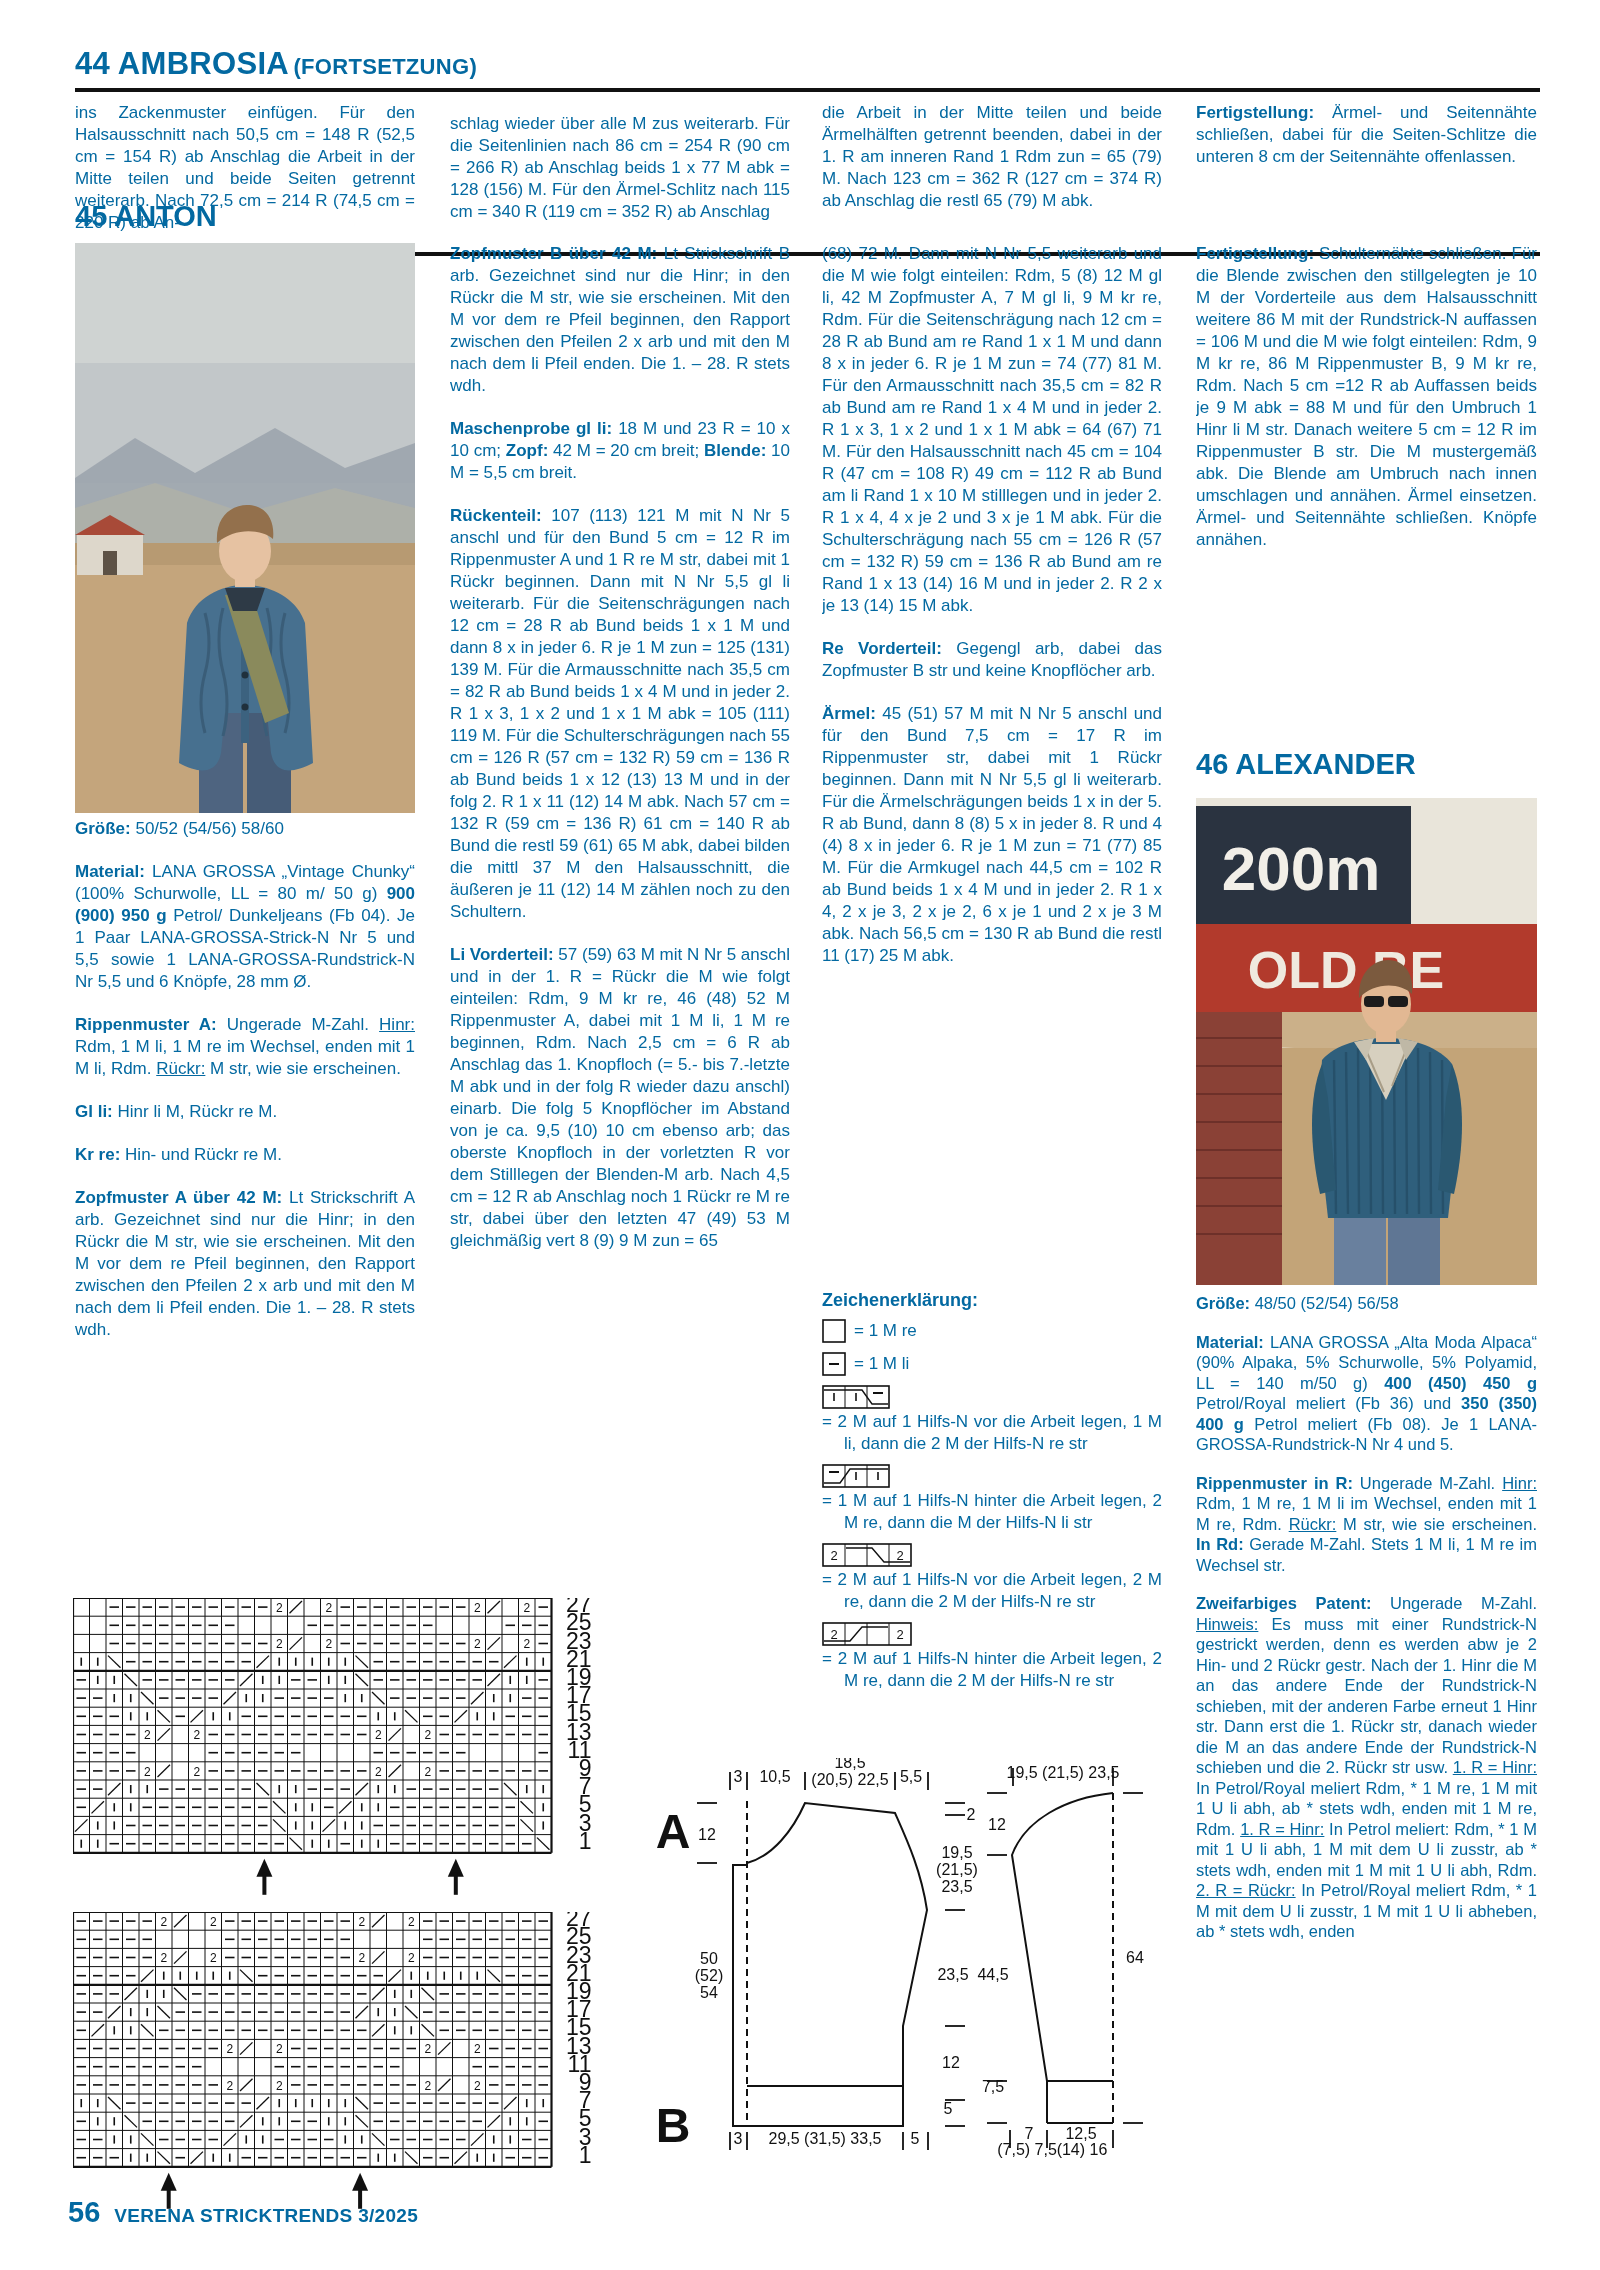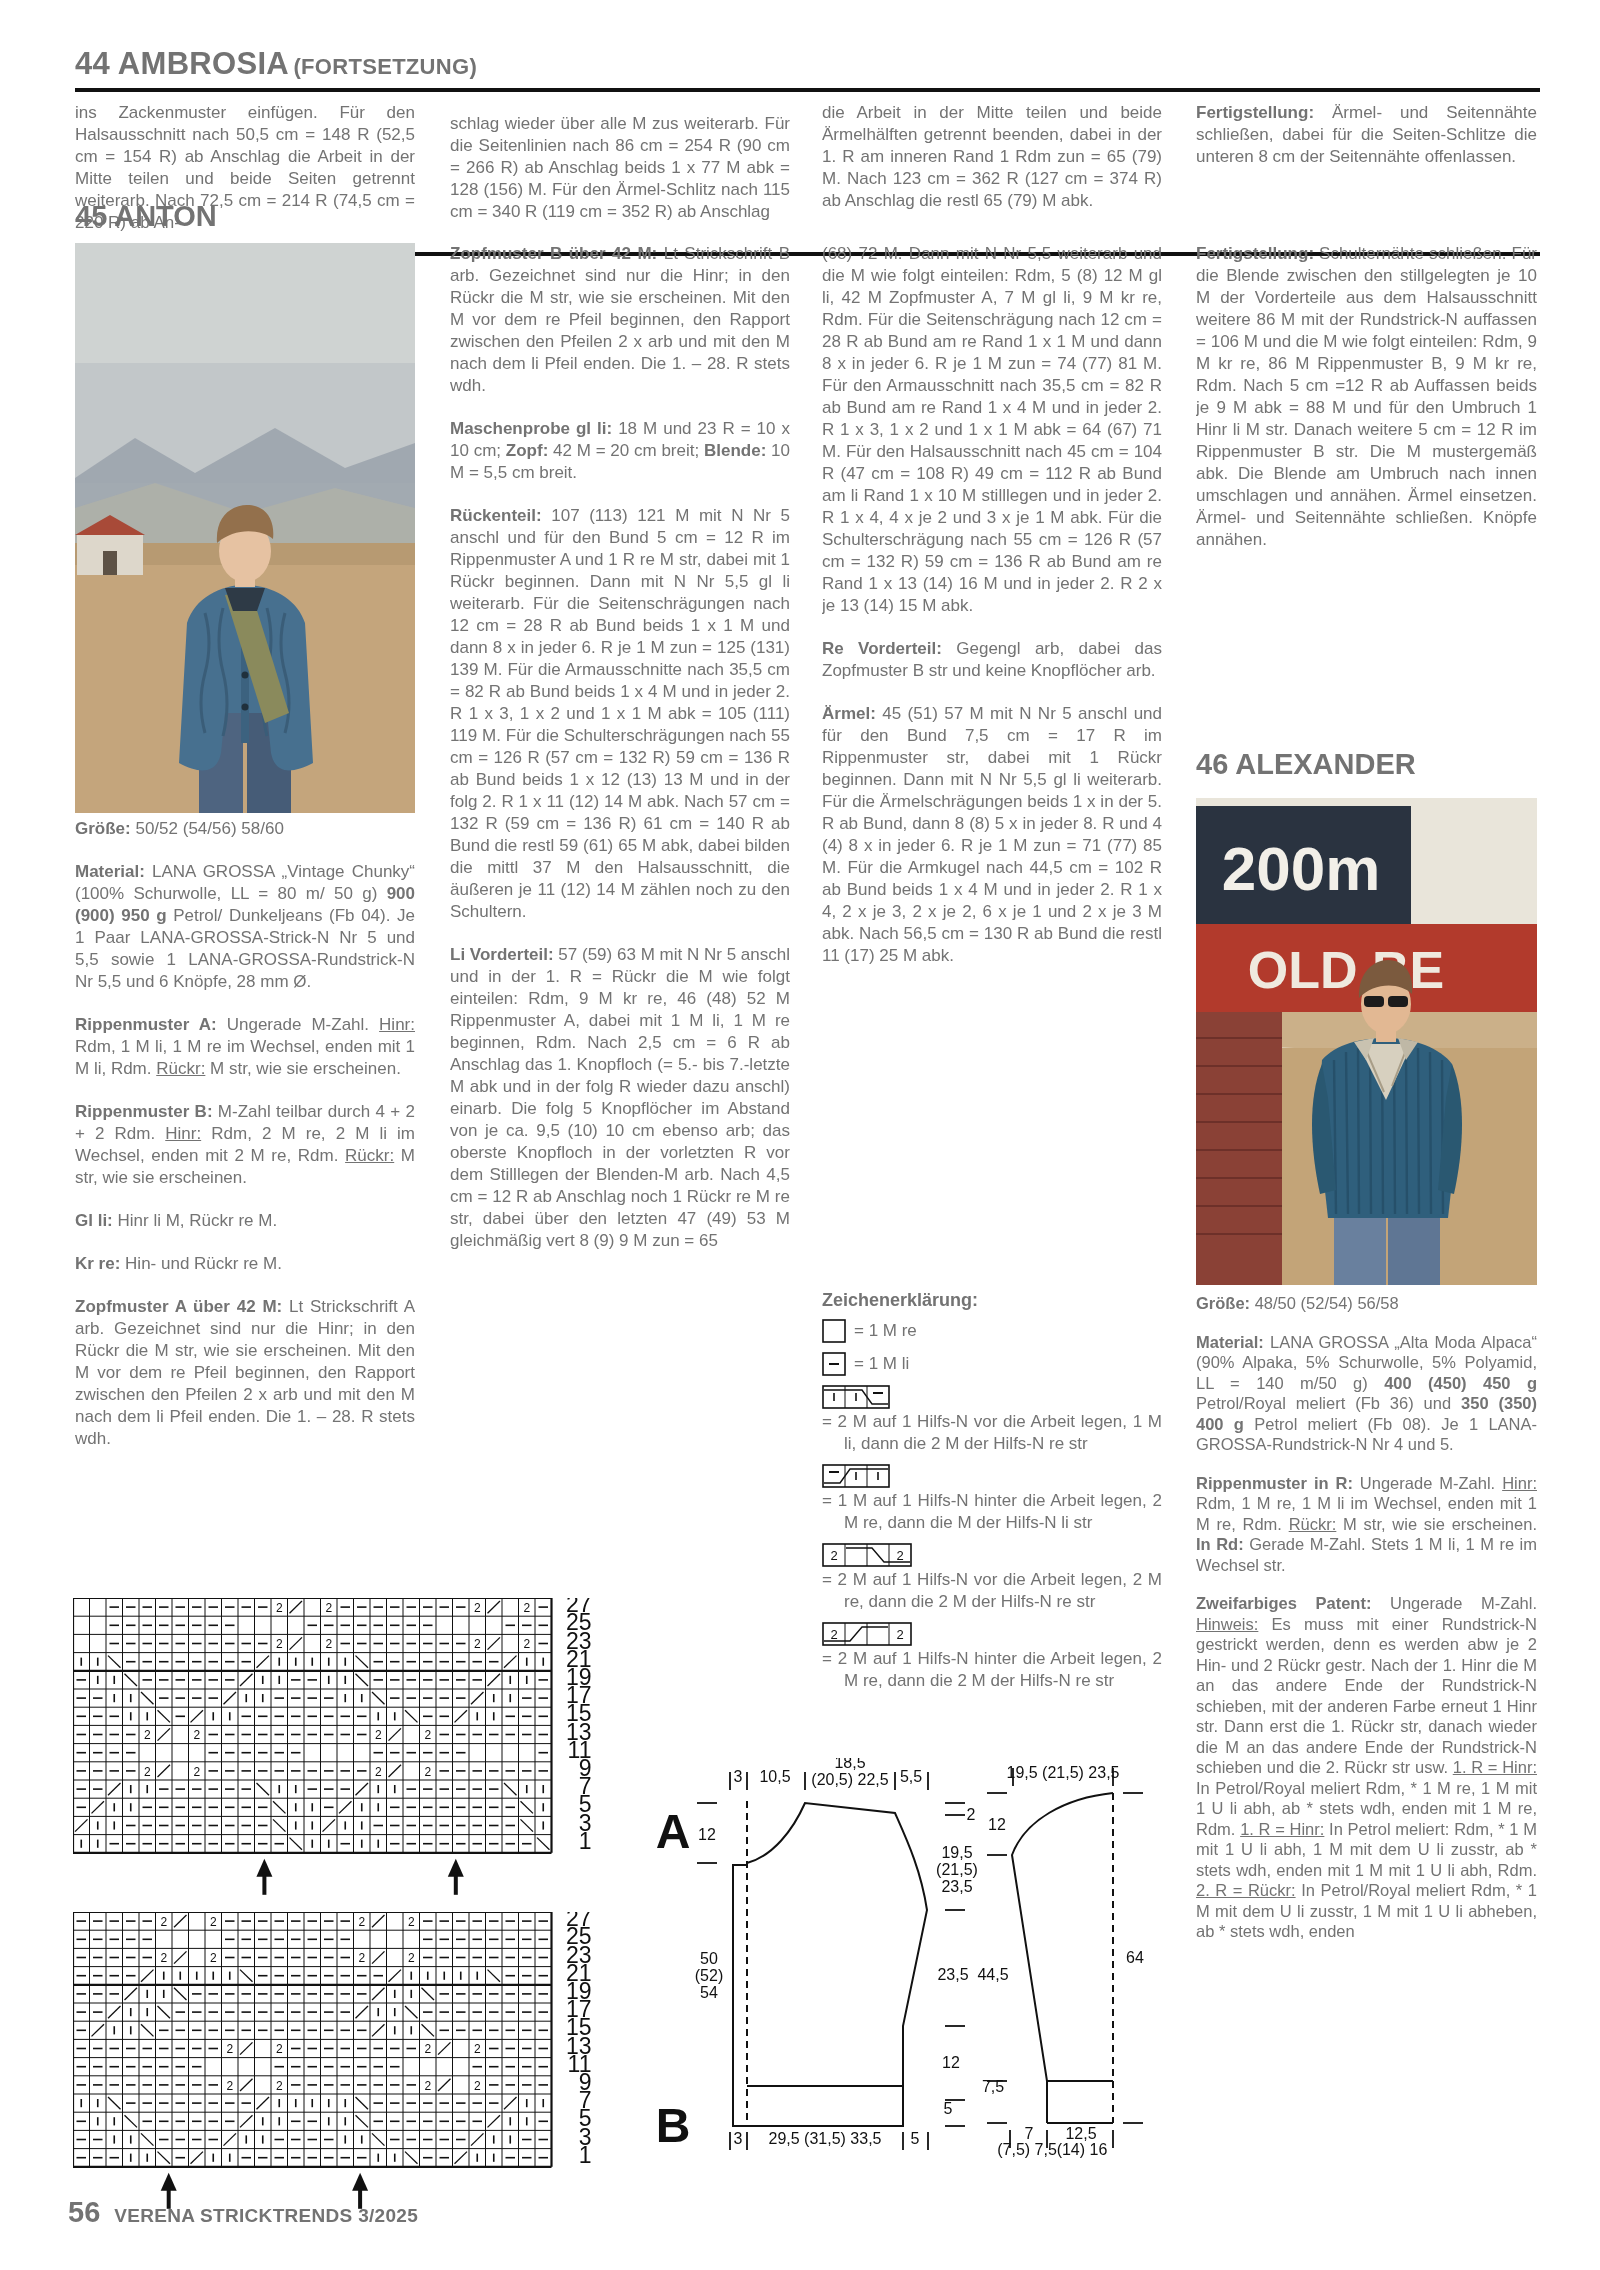"44 AMBROSIA (FORTSETZUNG)" #page { color: #737373 -> #0369a1 }
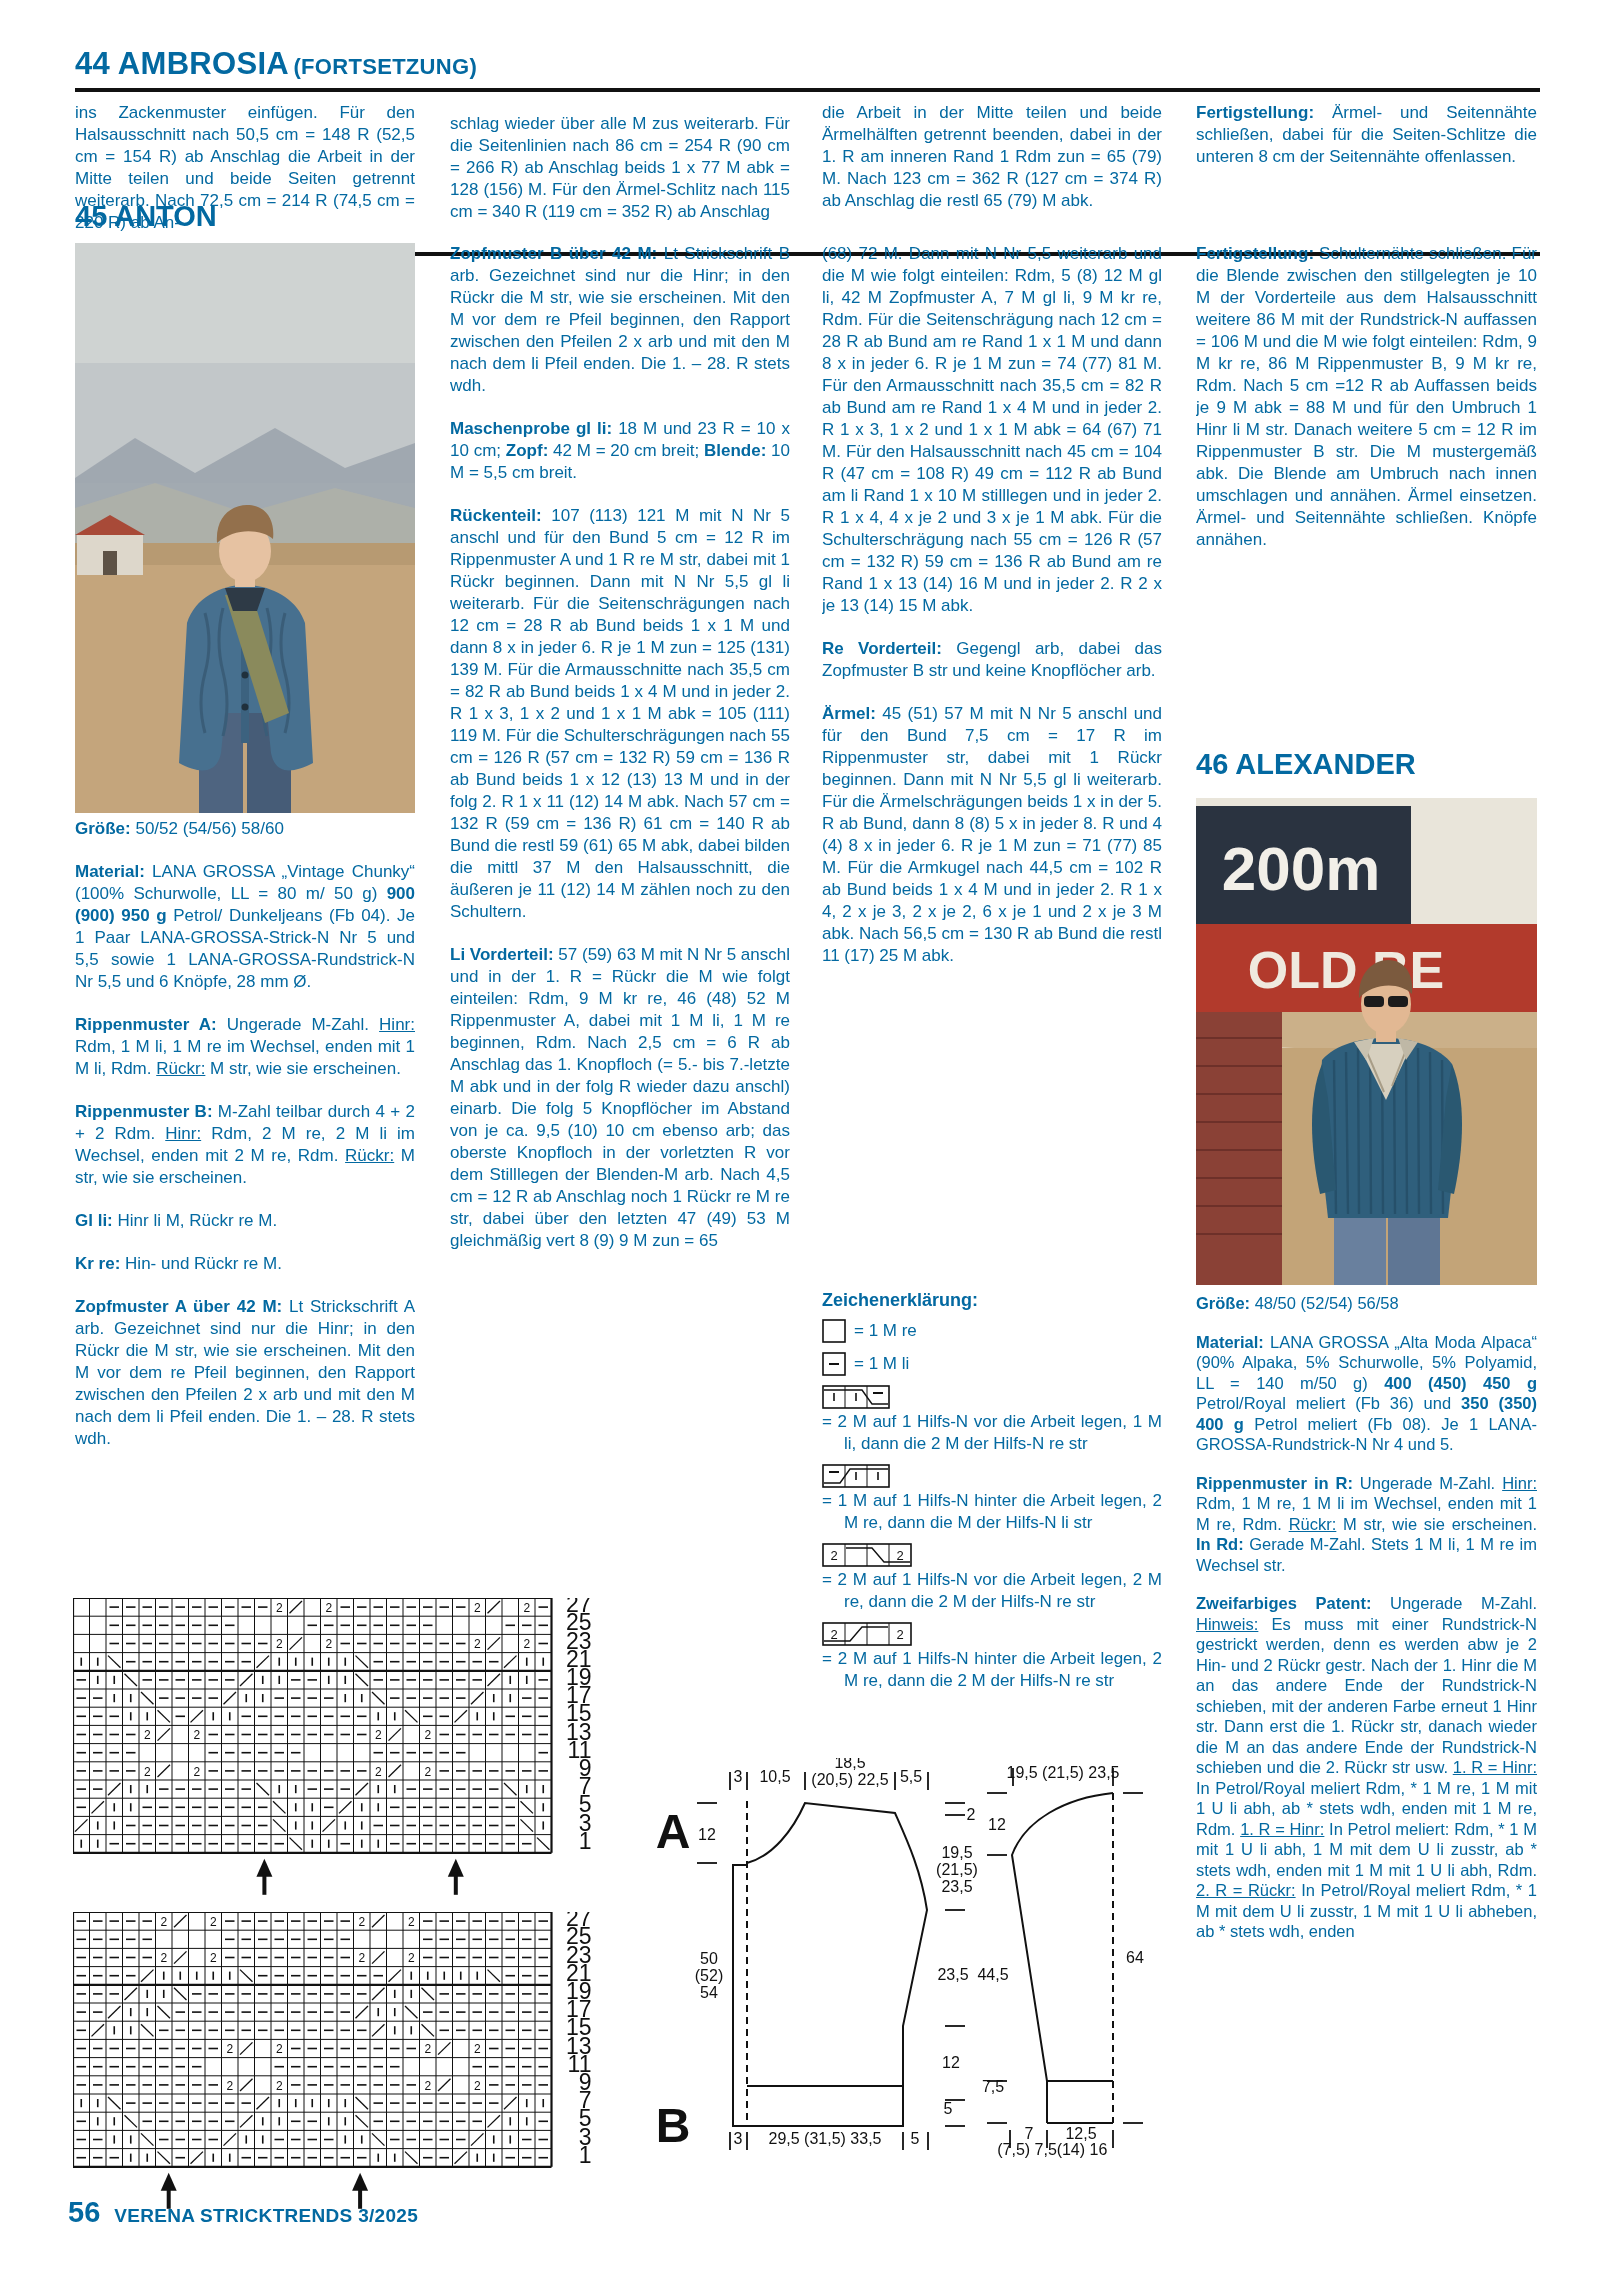"Rippenmuster B: M-Zahl teilbar durch" p.para { html: <p><b>Rippenmuster B:</b> M-Zahl teilbar durch 4 + 2 + 2 Rdm. <u>Hinr:</u> Rdm, 2 M re, 2 M li im Wechsel, enden mit 2 M re, Rdm. <u>Rückr:</u> M str, wie sie erscheinen.</p> -> none }
